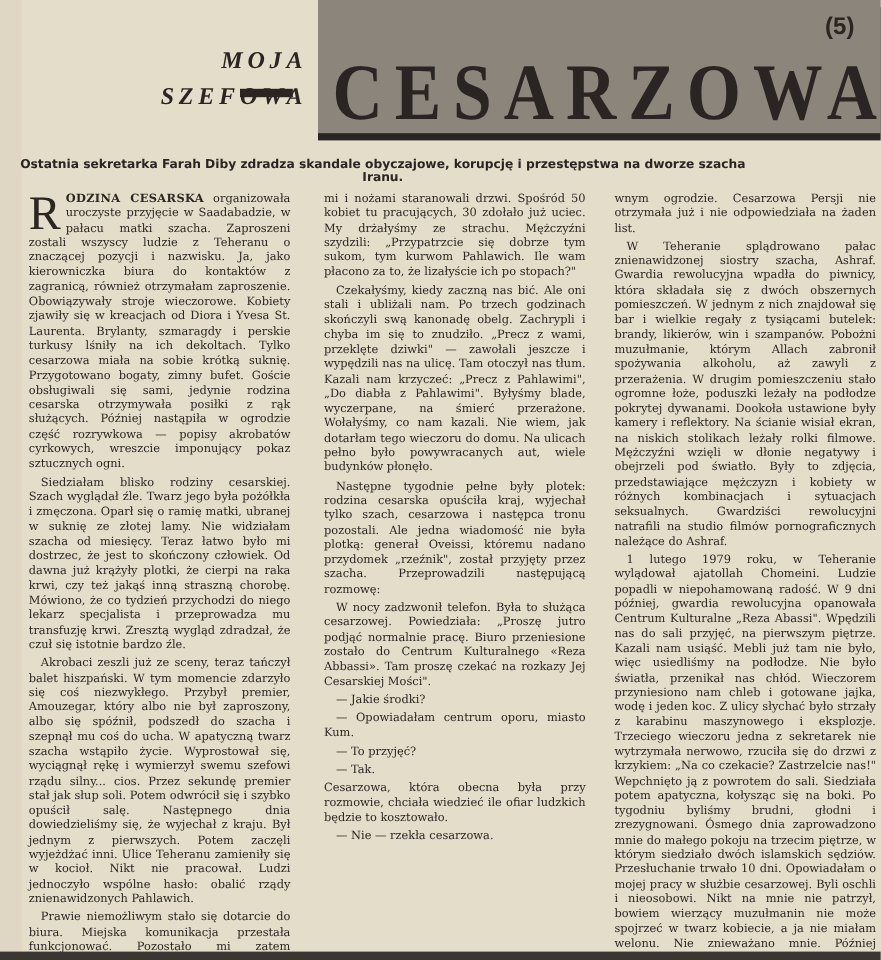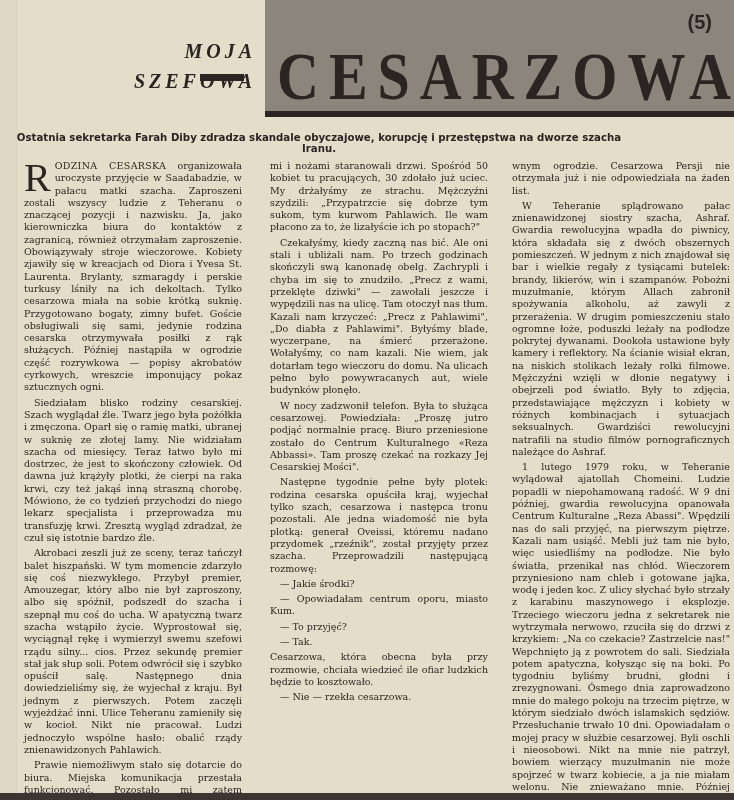"ODZINA CESARSKA" .caps { font-weight: normal -> bold }
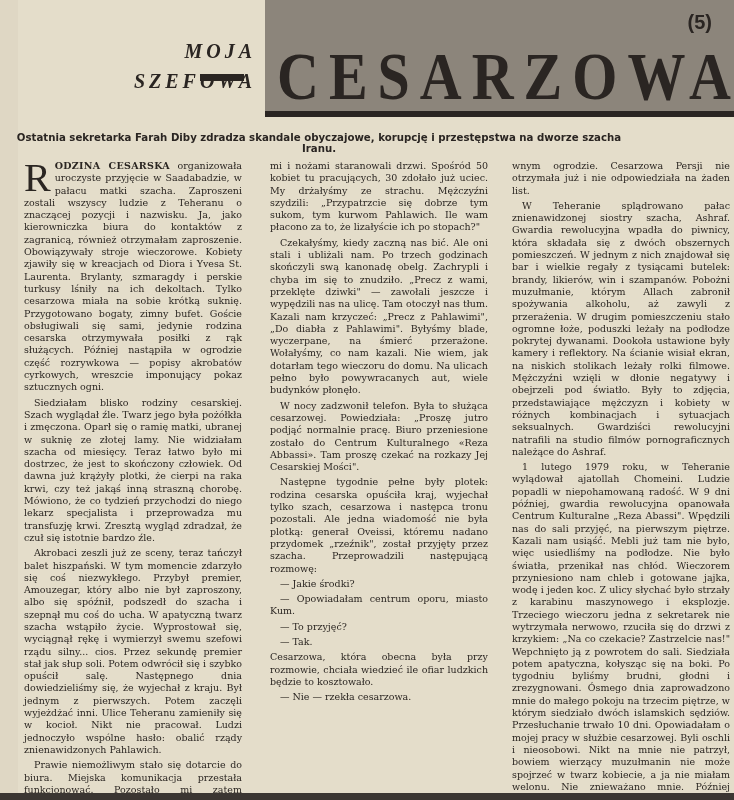"W nocy zadzwonił telefon. Była" p { order: before "Następne tygodnie pełne były plotek:" -> after "Następne tygodnie pełne były plotek:" }
